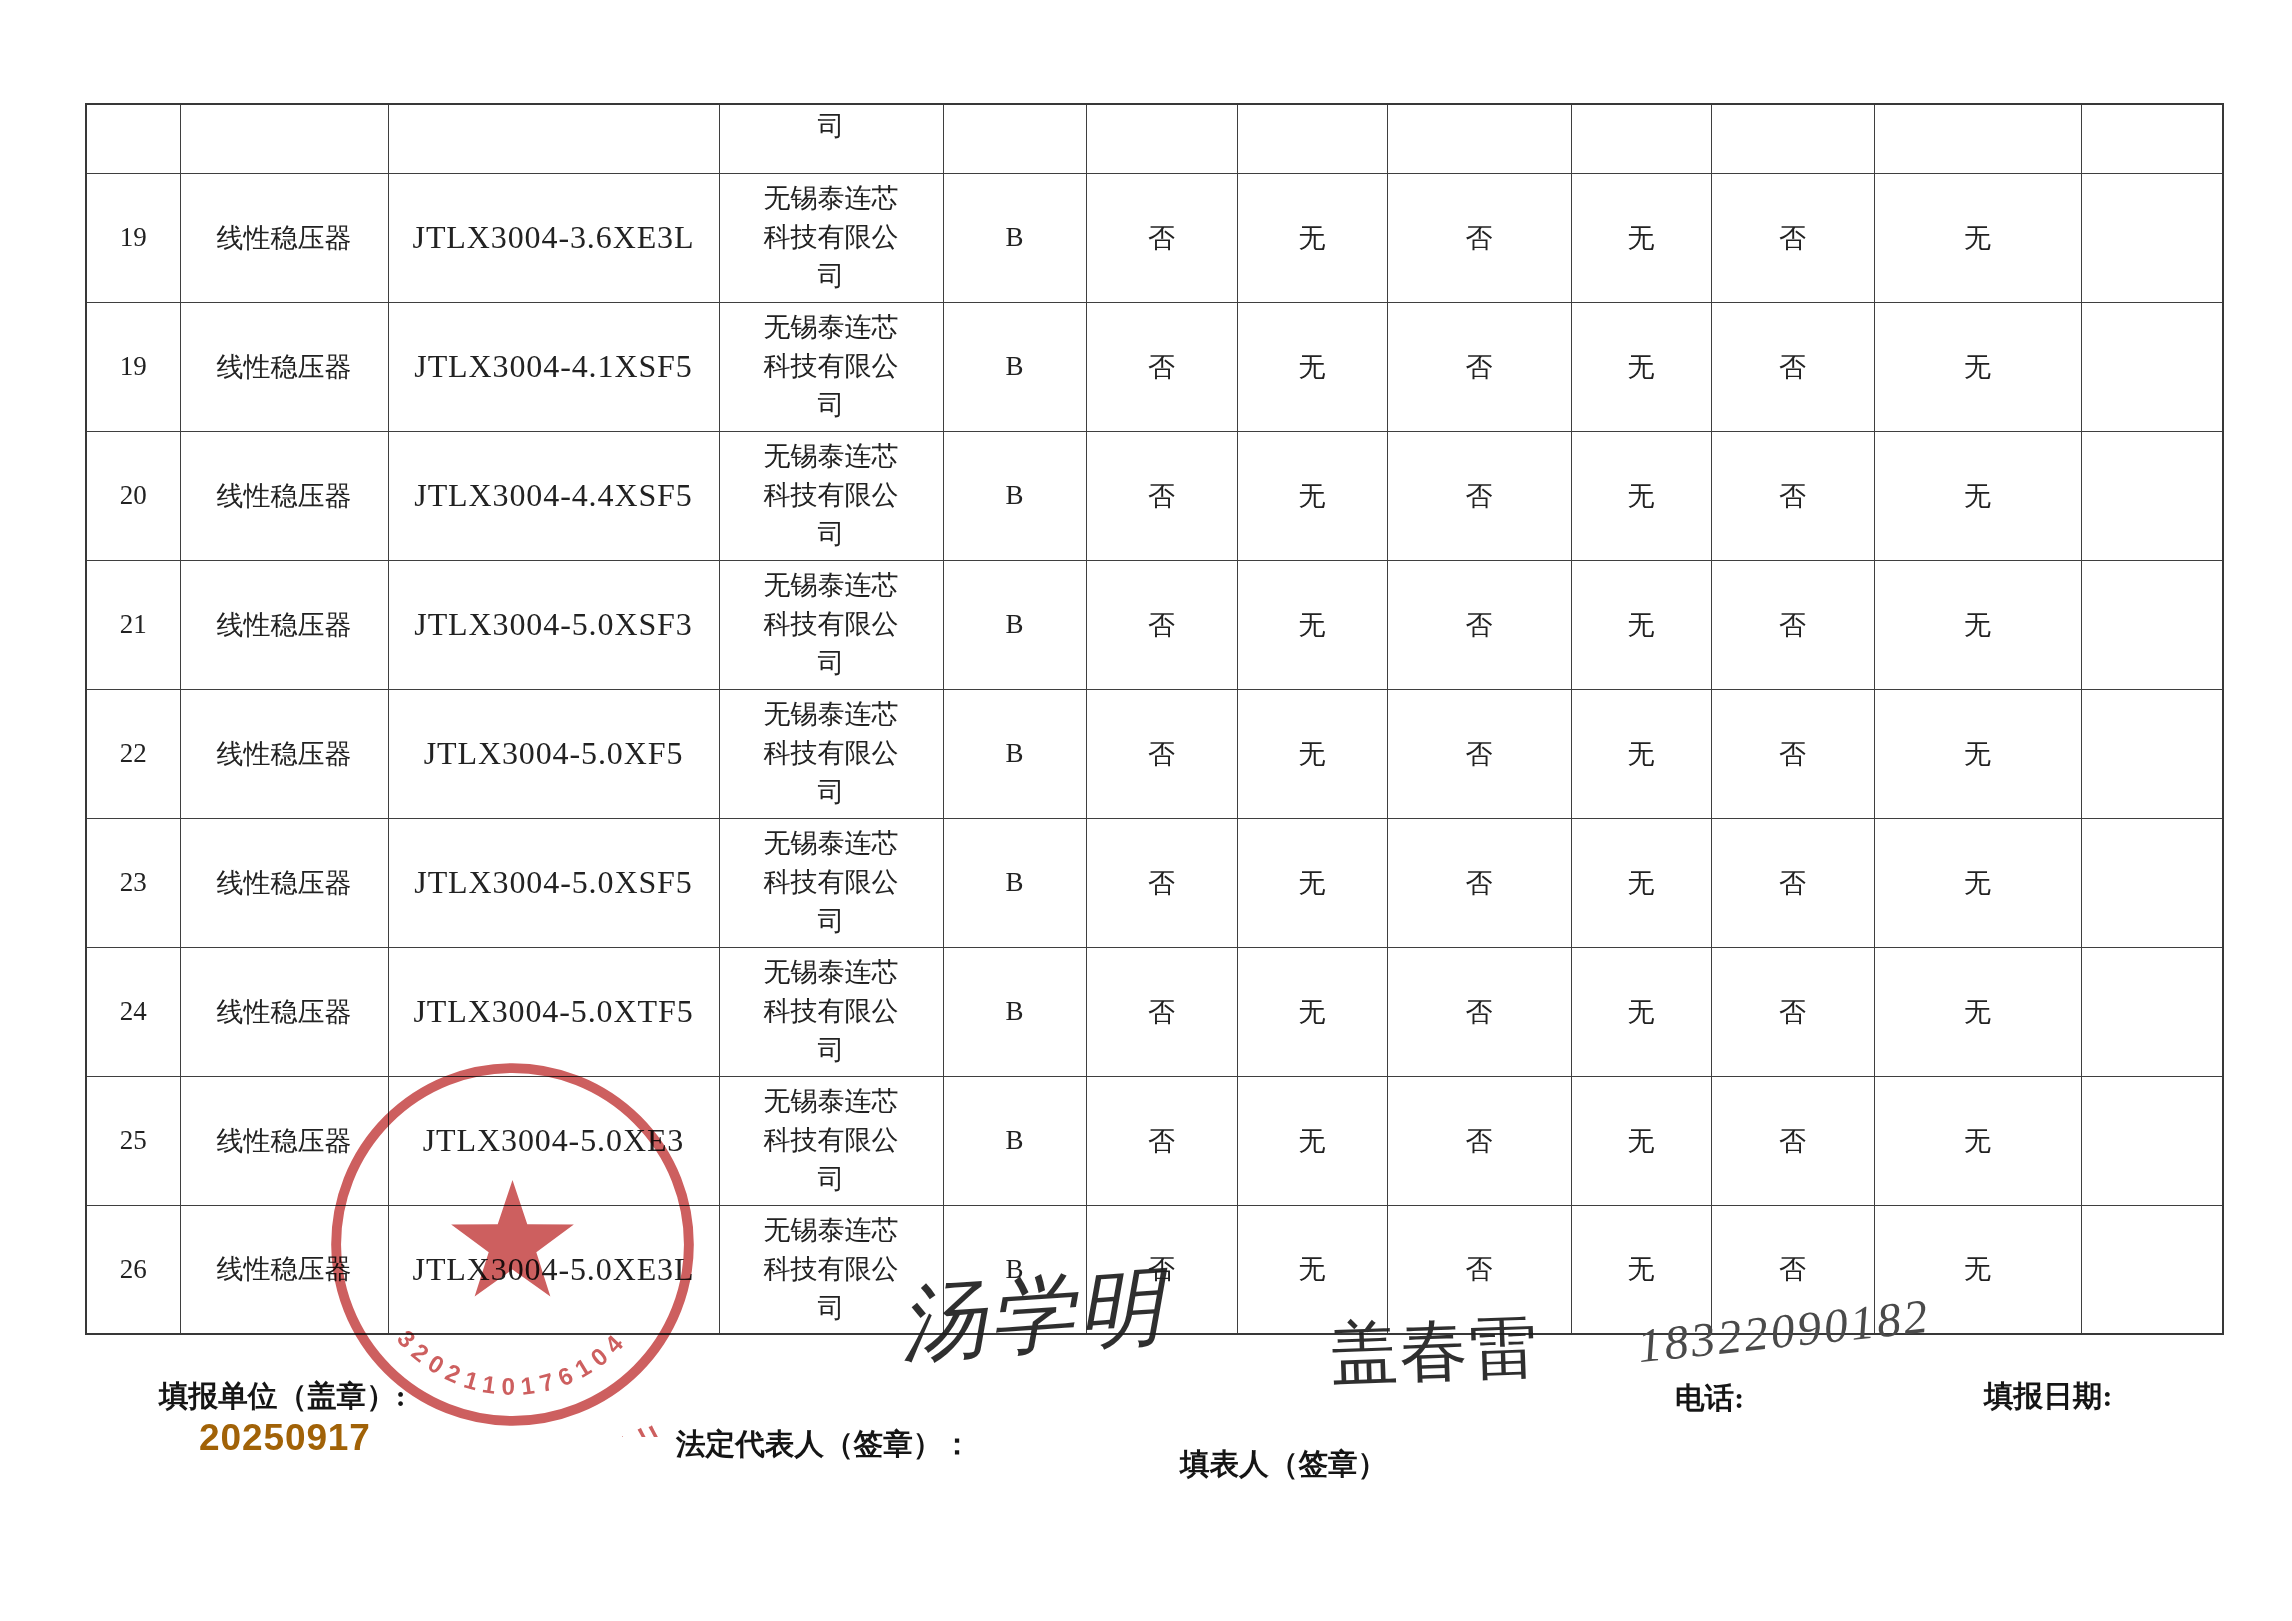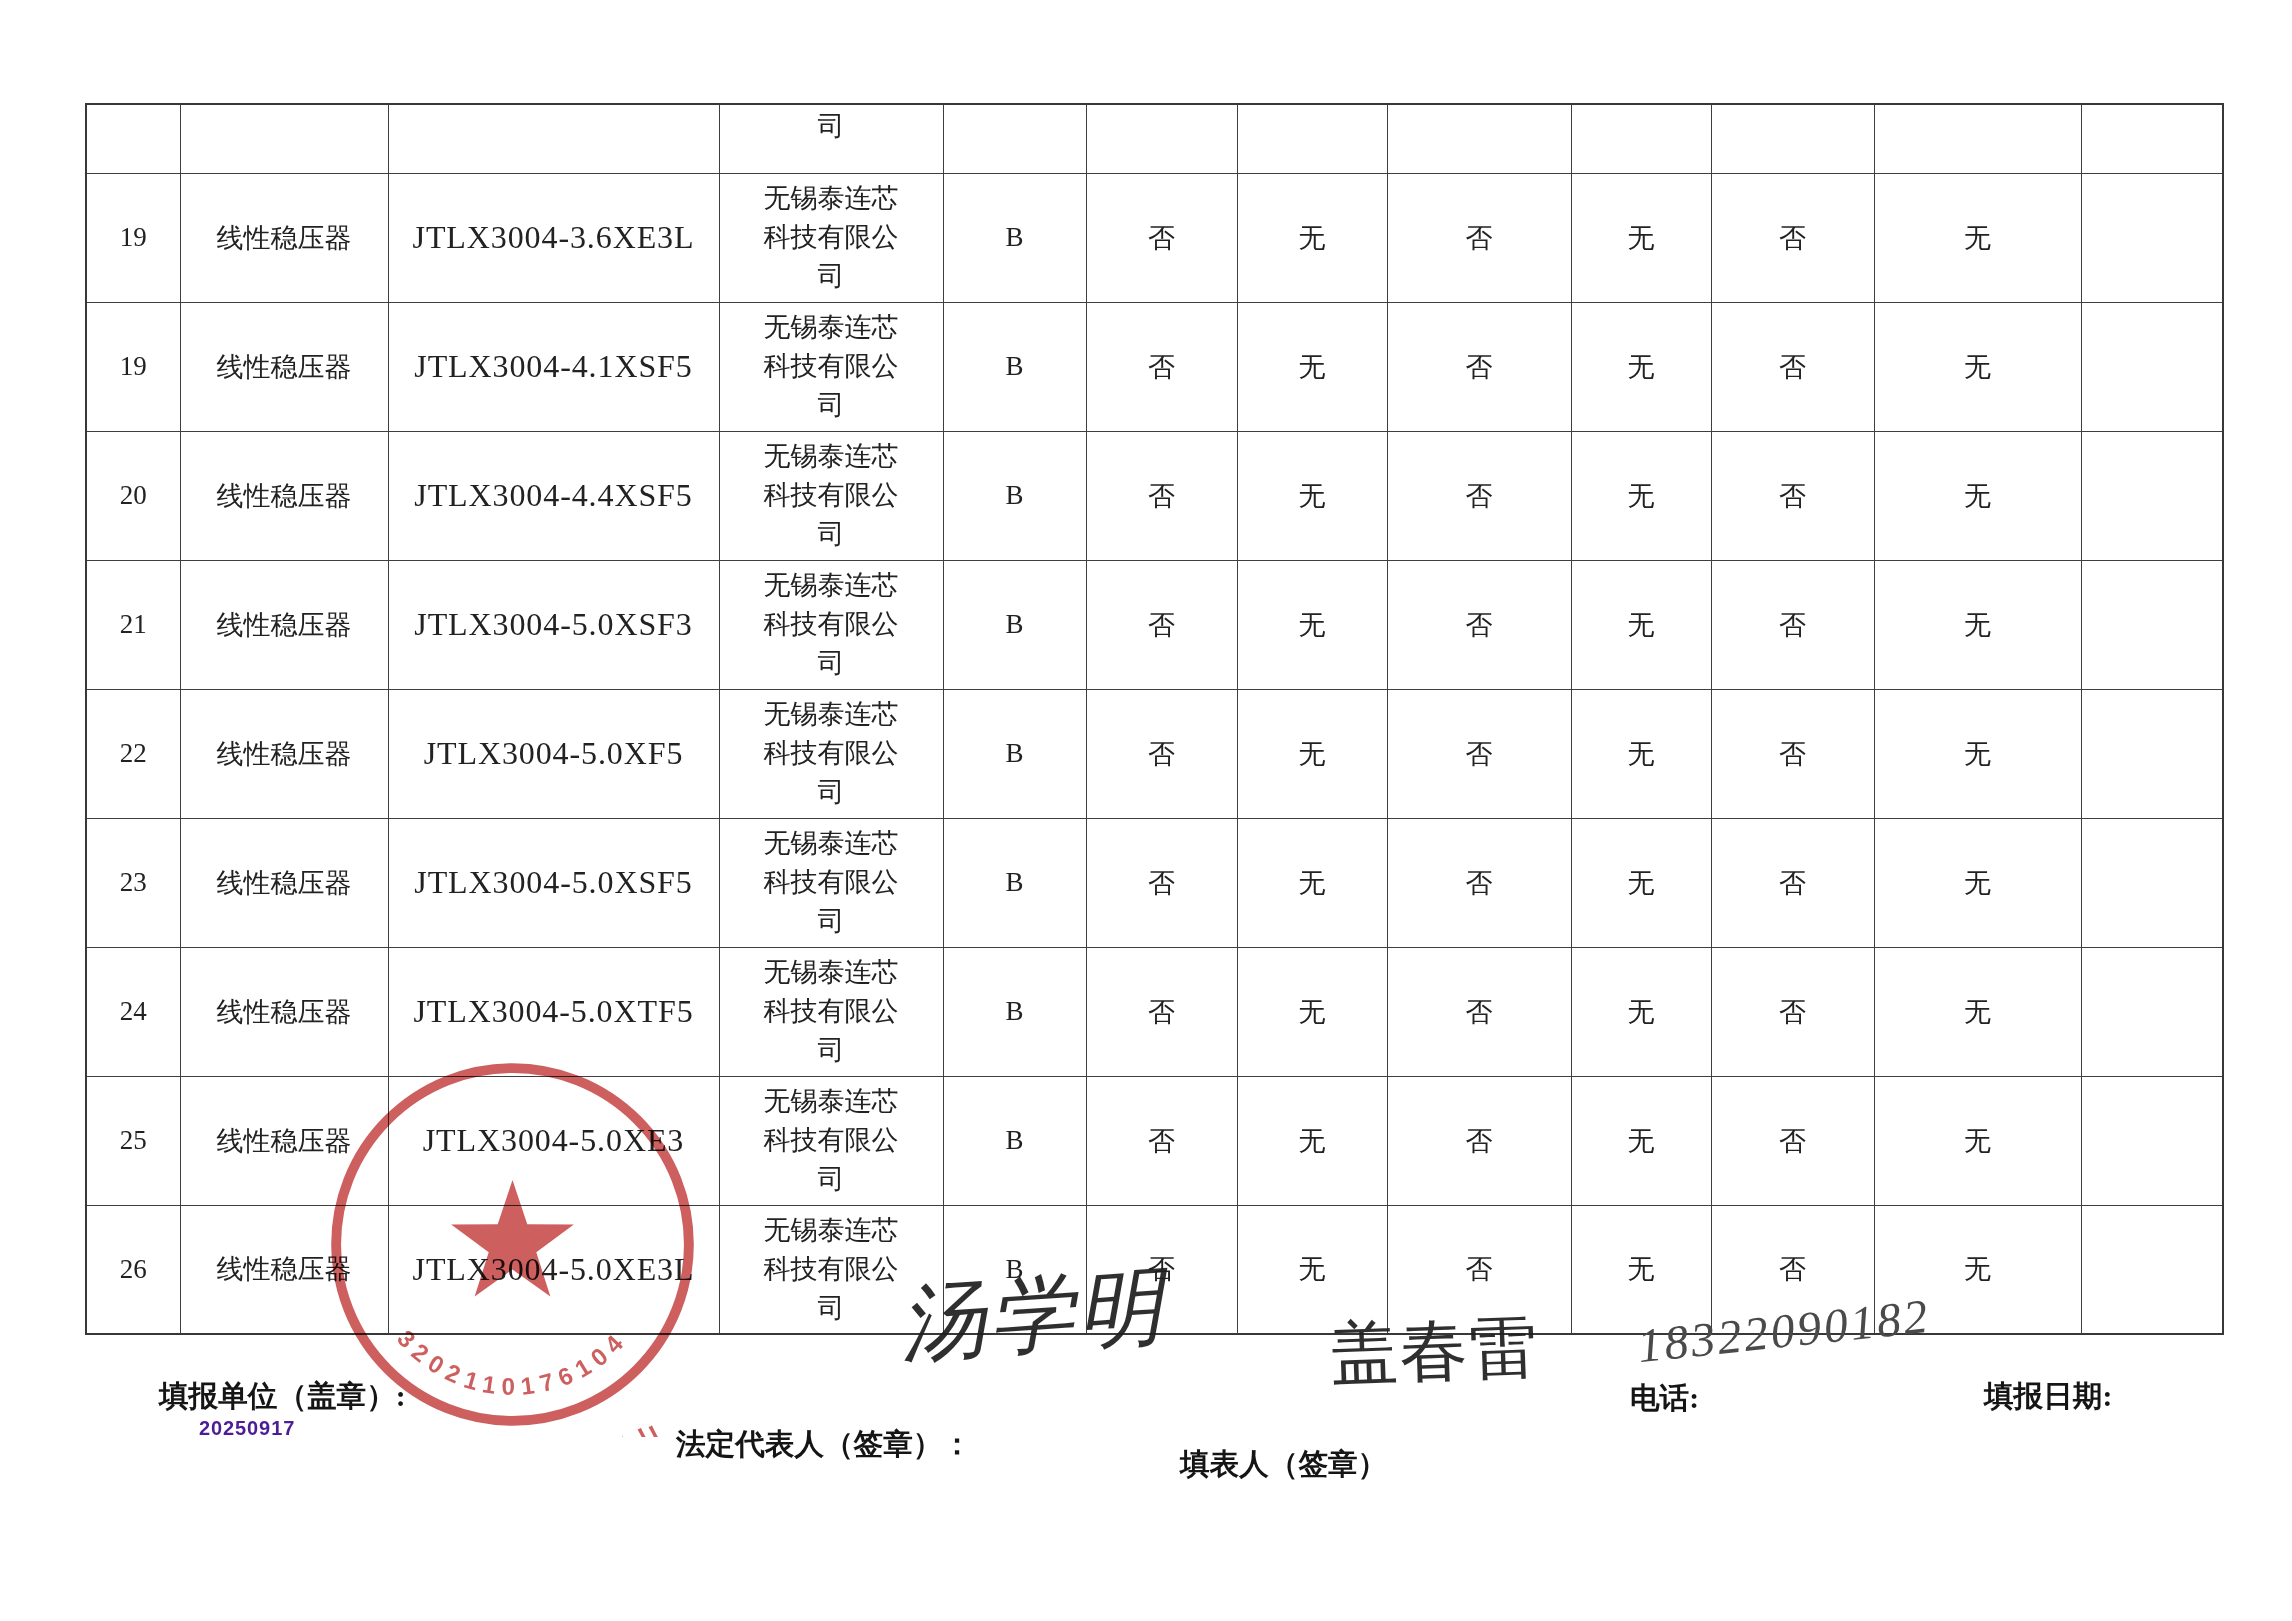"电话:" div.flabel { left: 1630px -> 1675px }
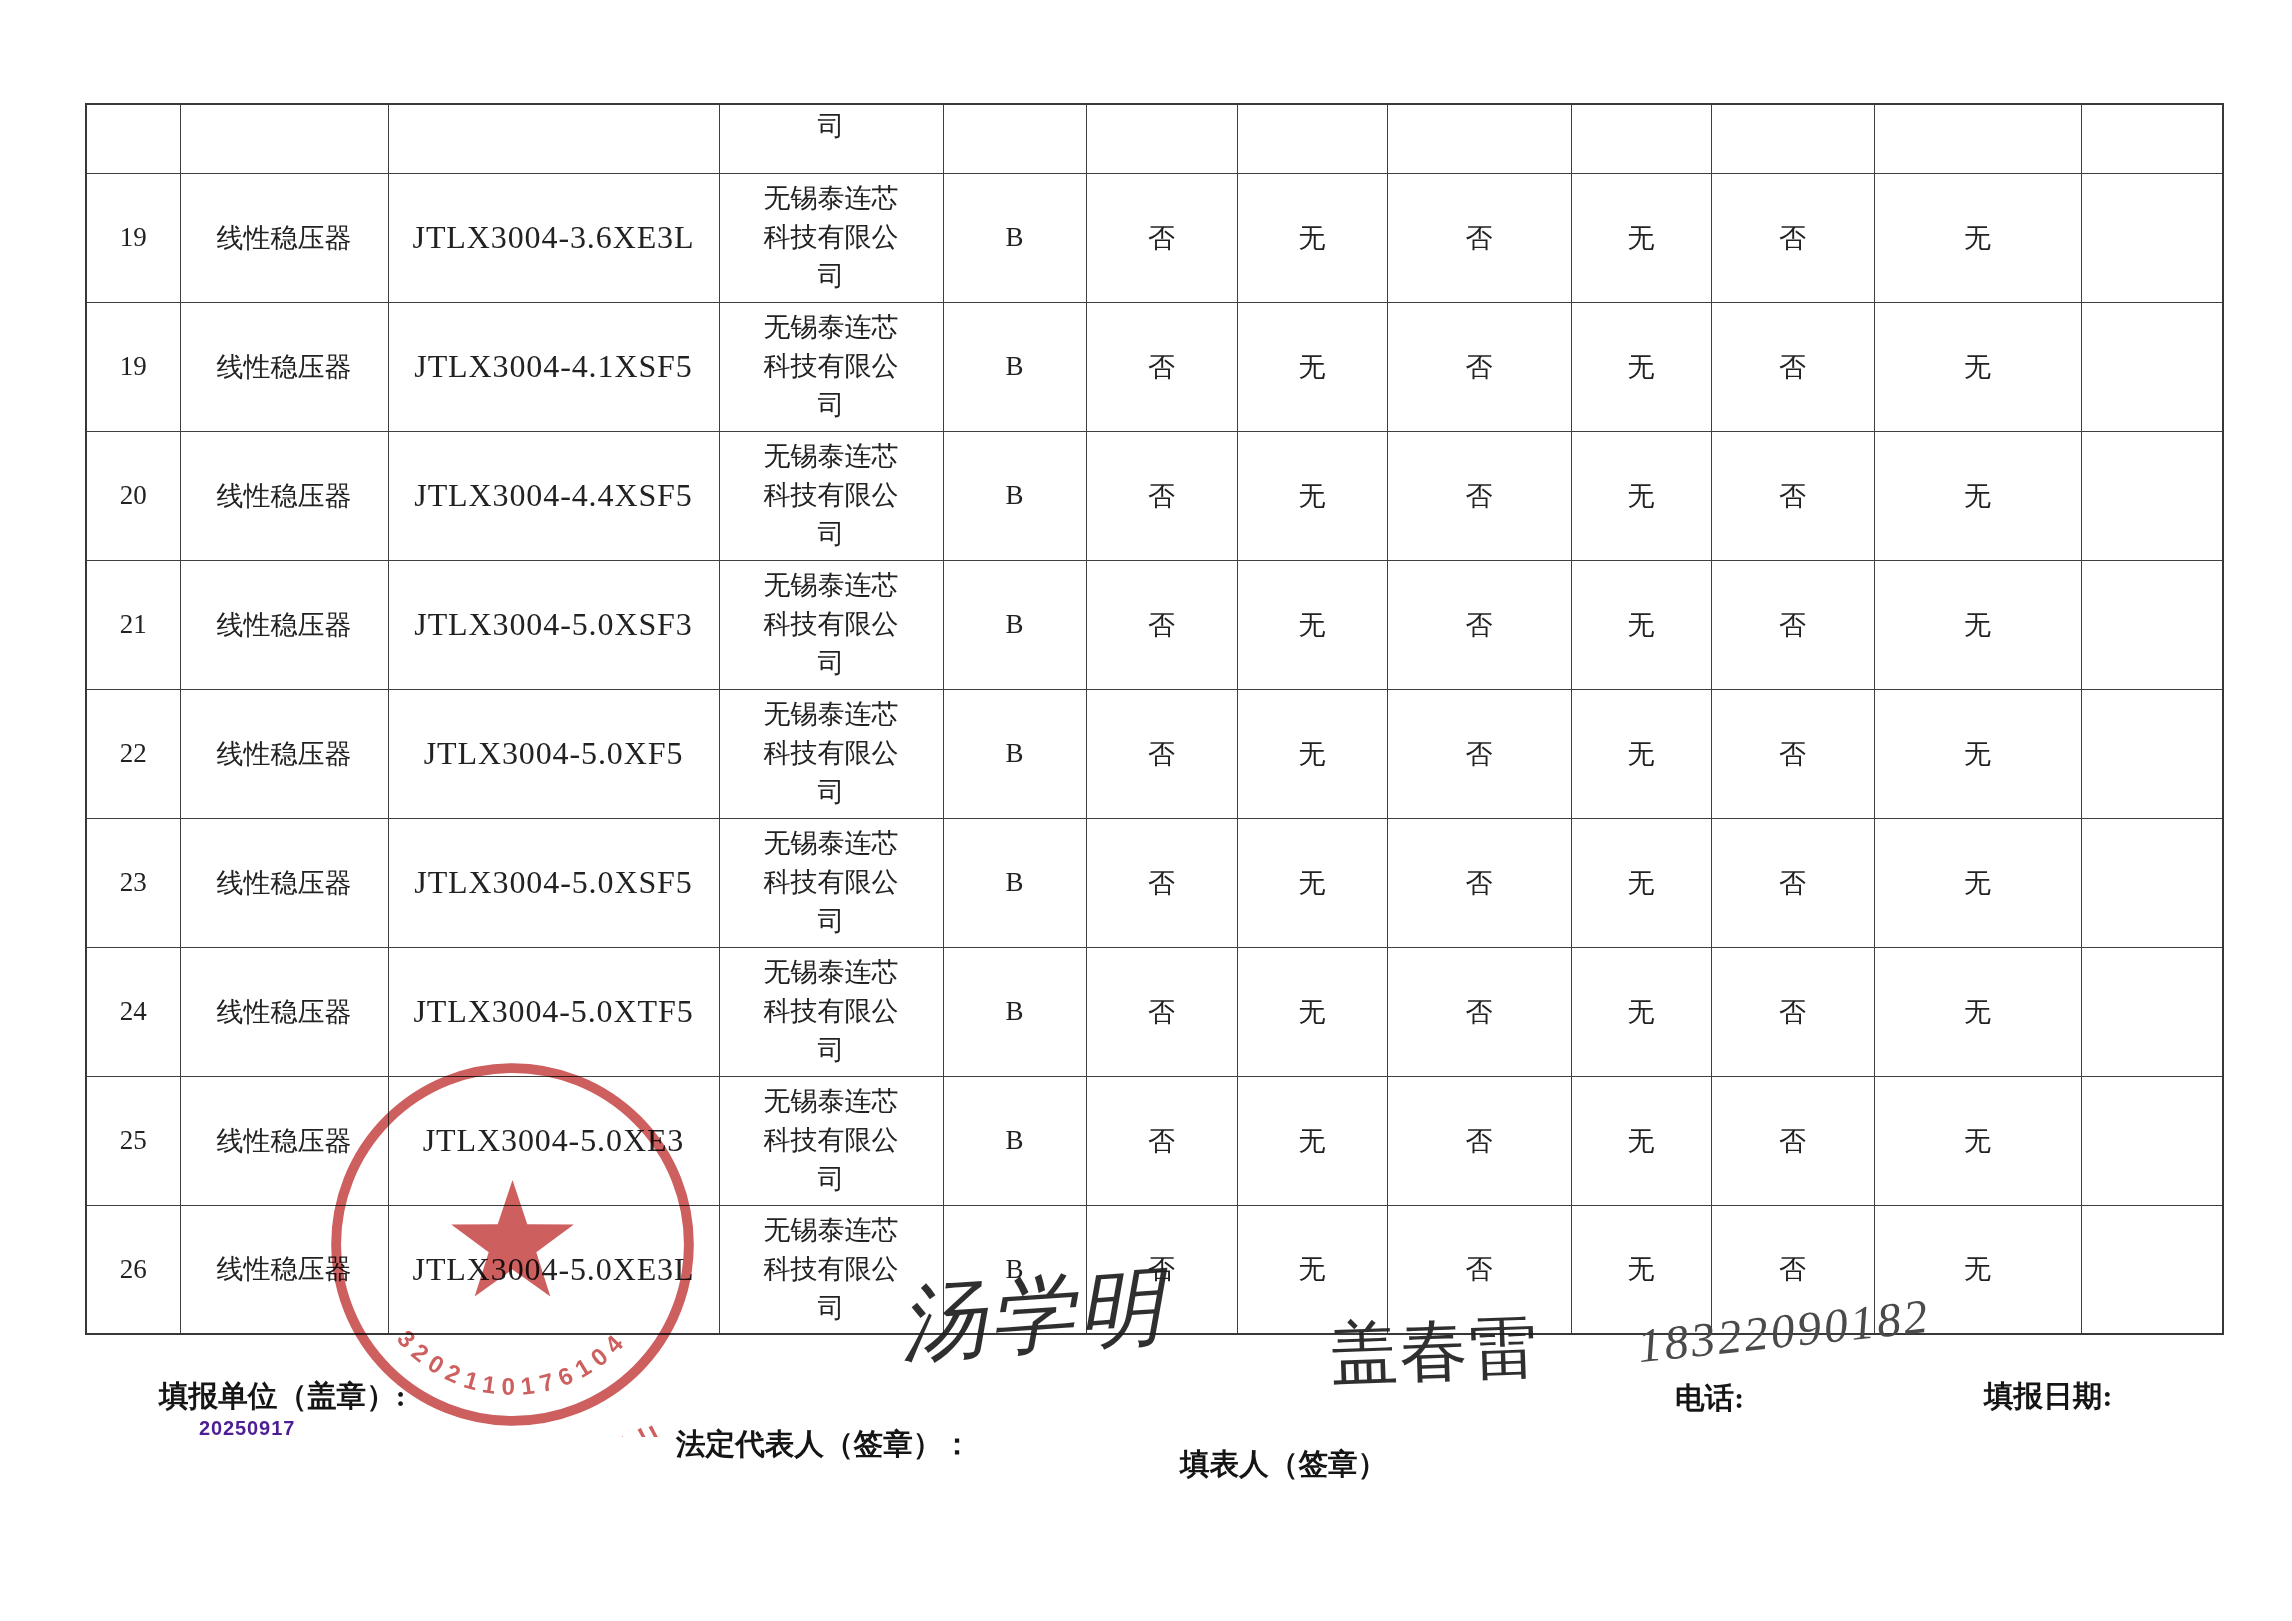"20250917" .fdate { color: #4c1d95 -> #a16207; font-size: 20px -> 37px }
